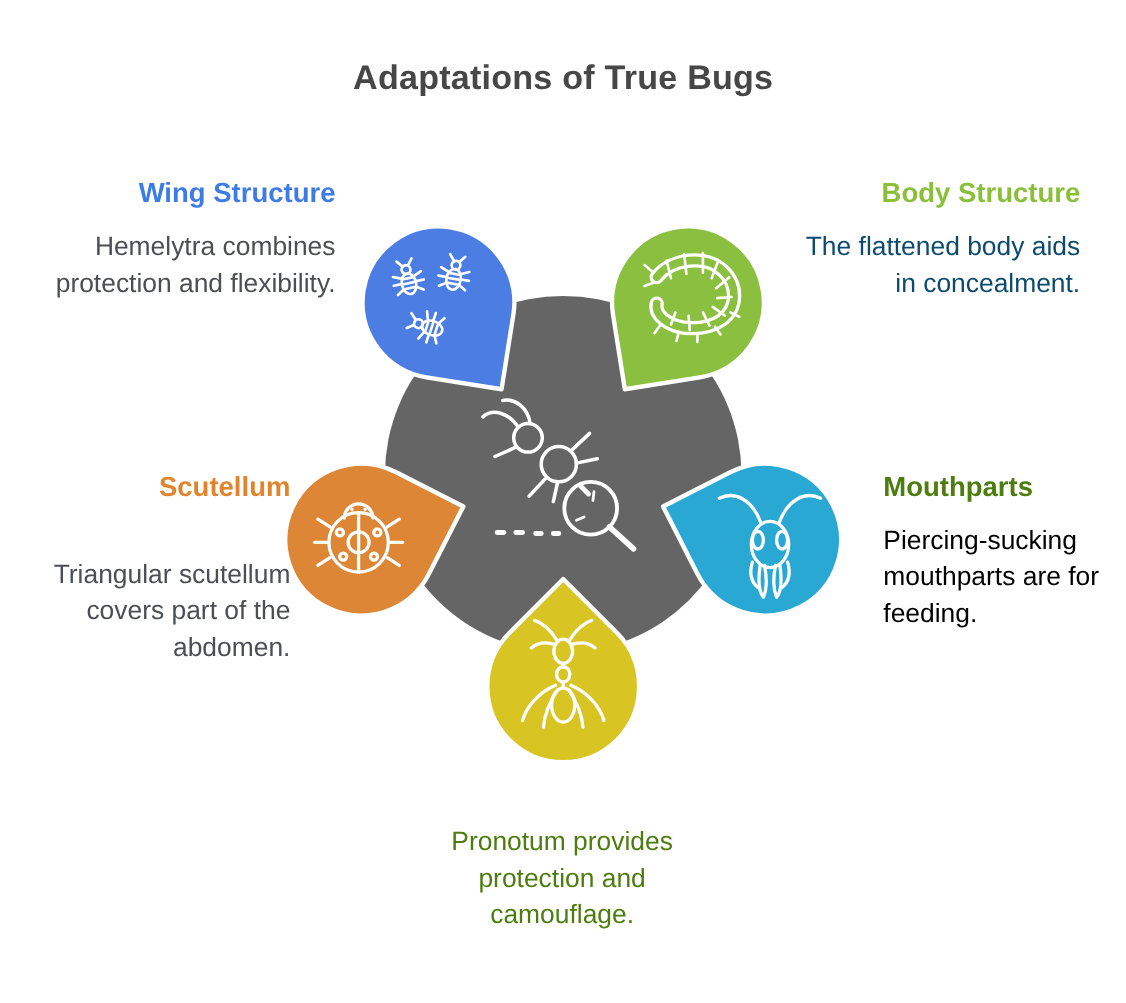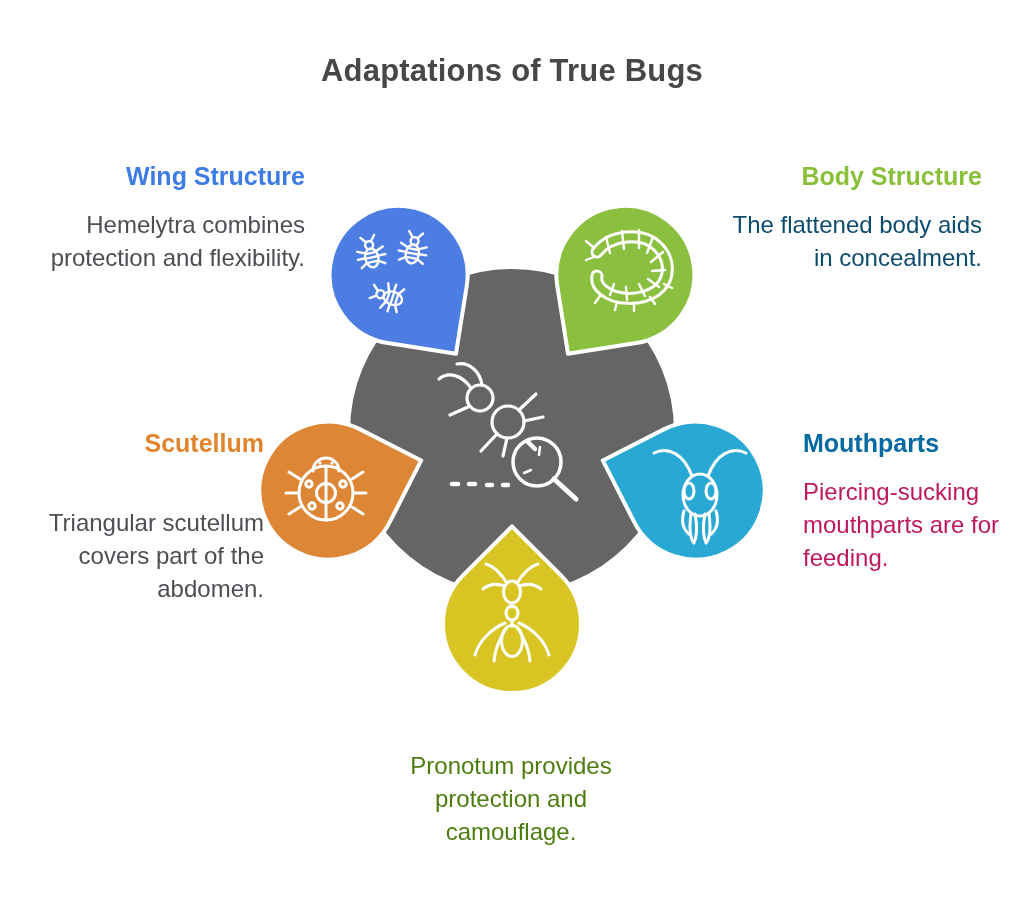"Mouthparts" h2 { color: #0369a1 -> #4d7c0f }
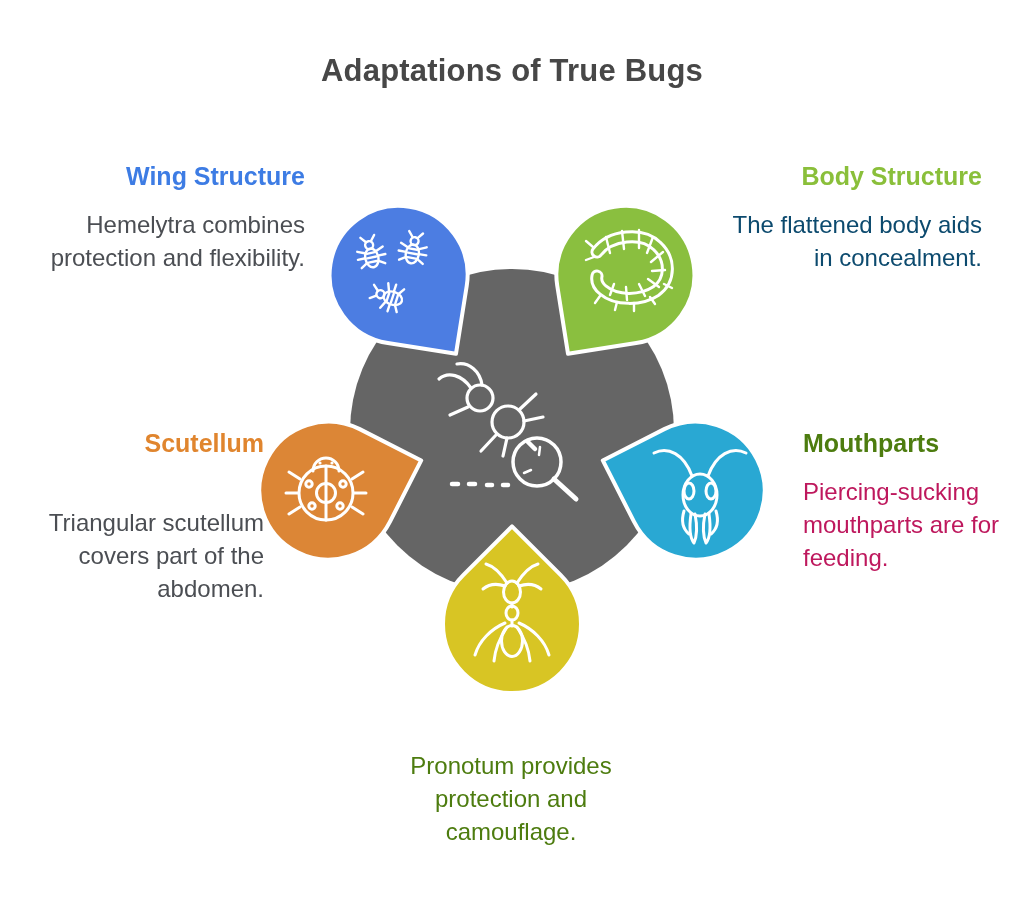"Piercing-sucking" p { color: #be185d -> #000000 }
